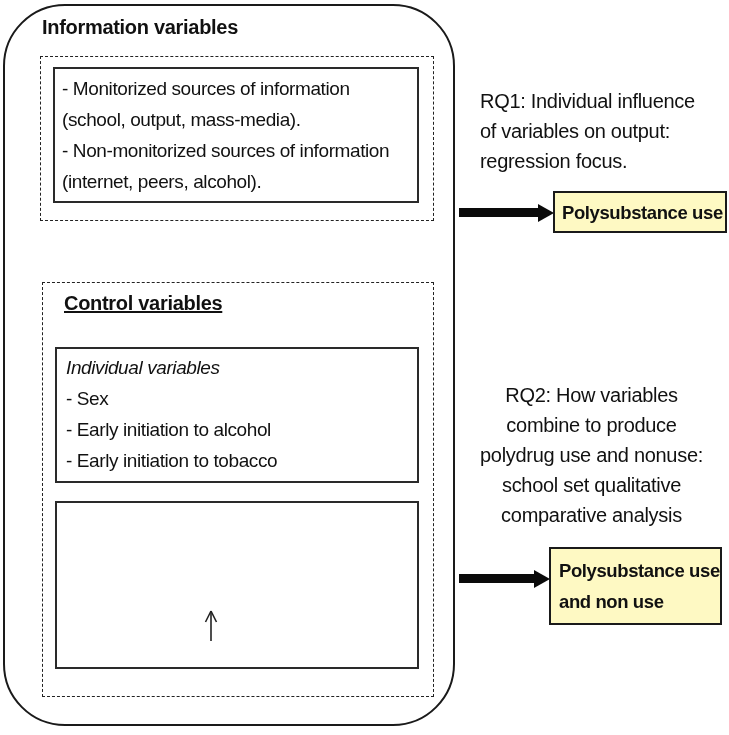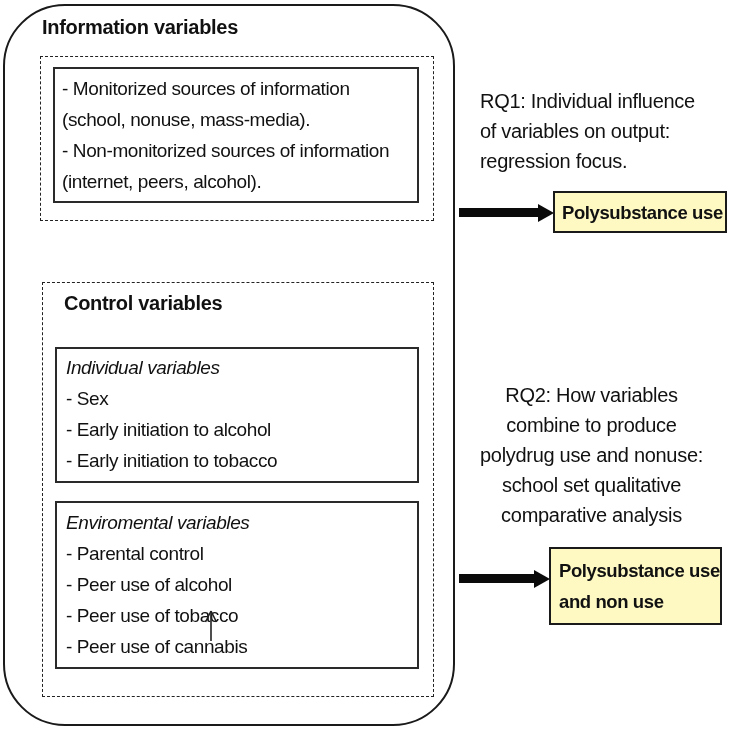"(school, nonuse, mass-media)." div.line { text: nonuse -> output }
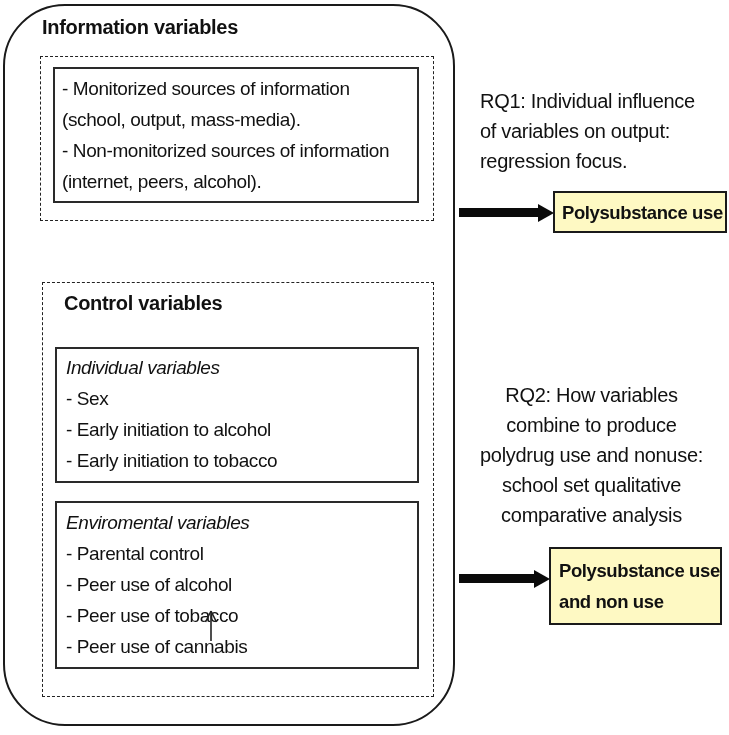"Control variables" div.abs { text-decoration: none -> underline }
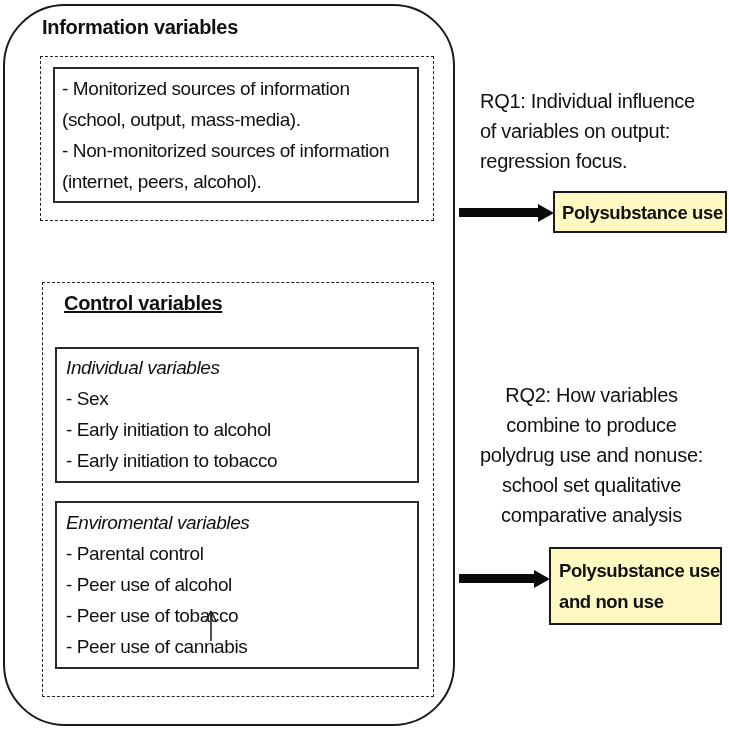"Enviromental variables" div.abs { html: <div> <div>Enviromental variables</div> <div>- Parental control</div> <div>- Peer use of alcohol</div> <div>- Peer use of tobacco</div> <div>- Peer use of cannabis</div> </div> -> none }
